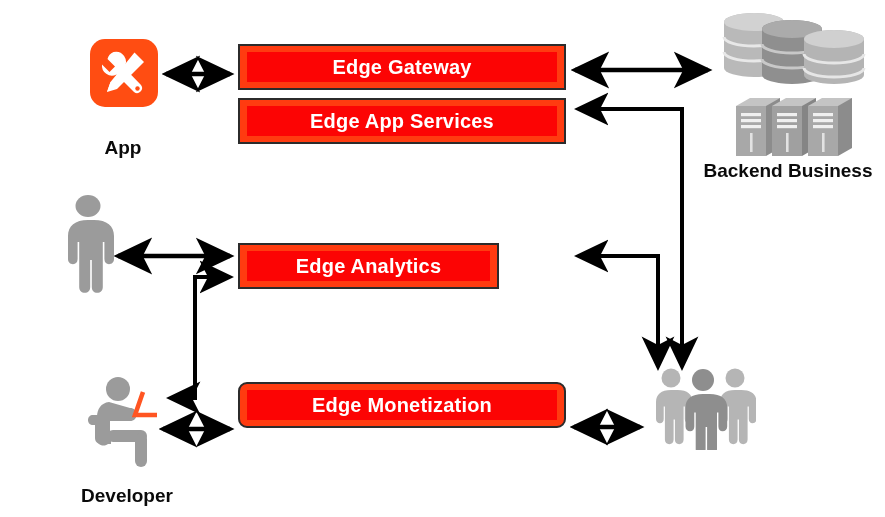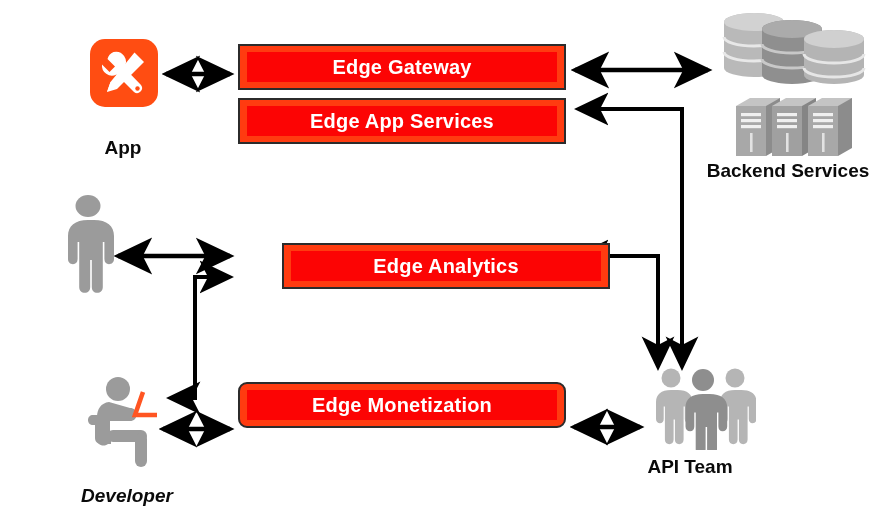"Backend Services" div.nodelabel { text: Services -> Business }
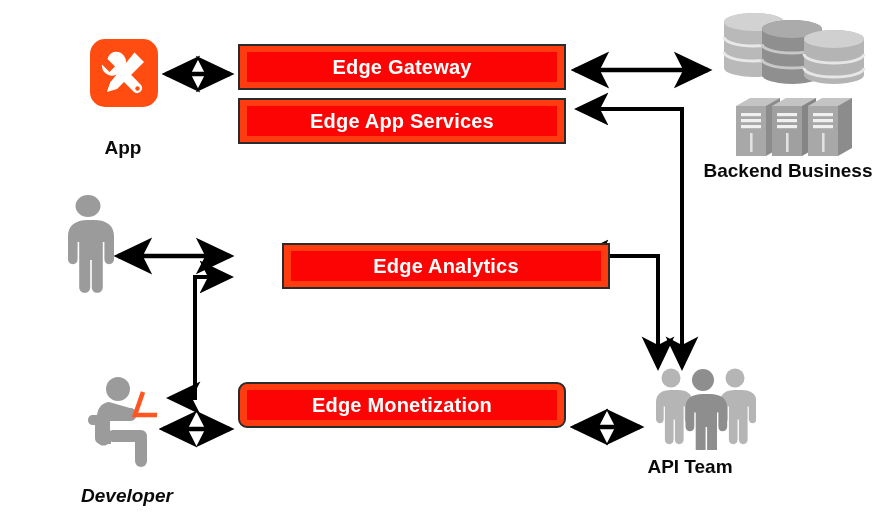"Edge Analytics" div.edgebox { margin-left: 44px -> none; width: 328px -> 261px }
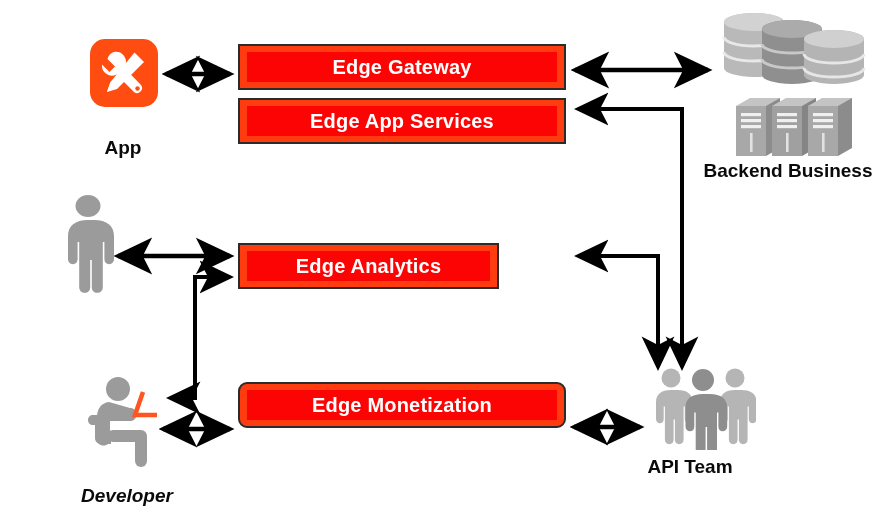"API Team" div.nodelabel { html: <div>API Team</div> -> none }
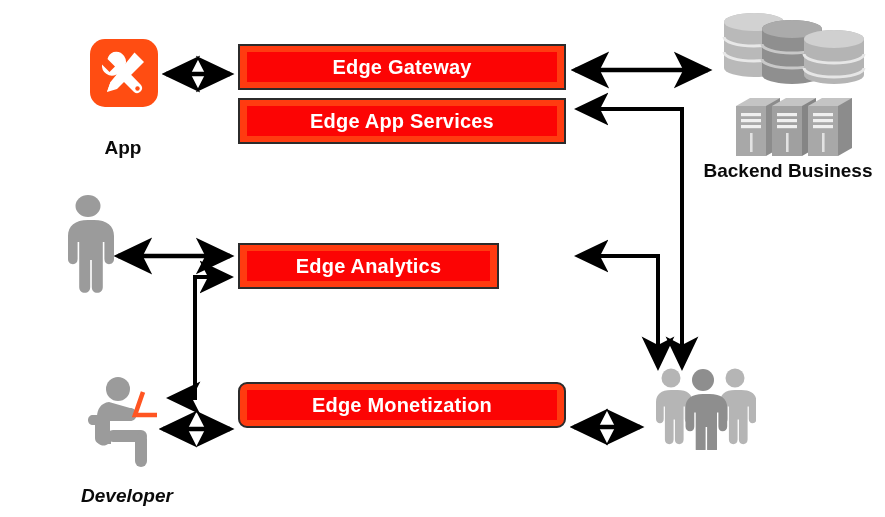"Developer" div.nodelabel { font-style: italic -> none }
